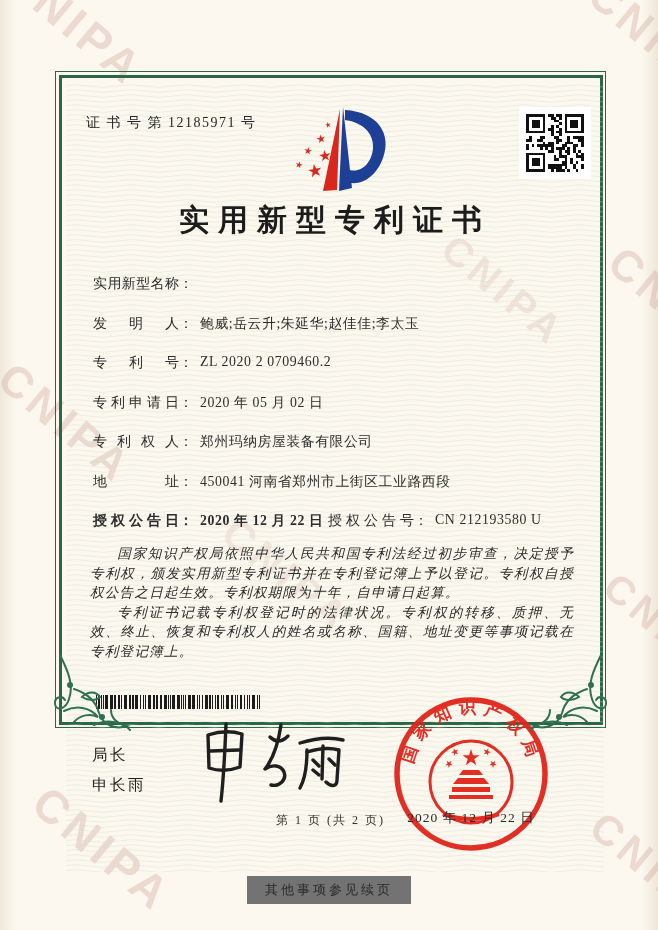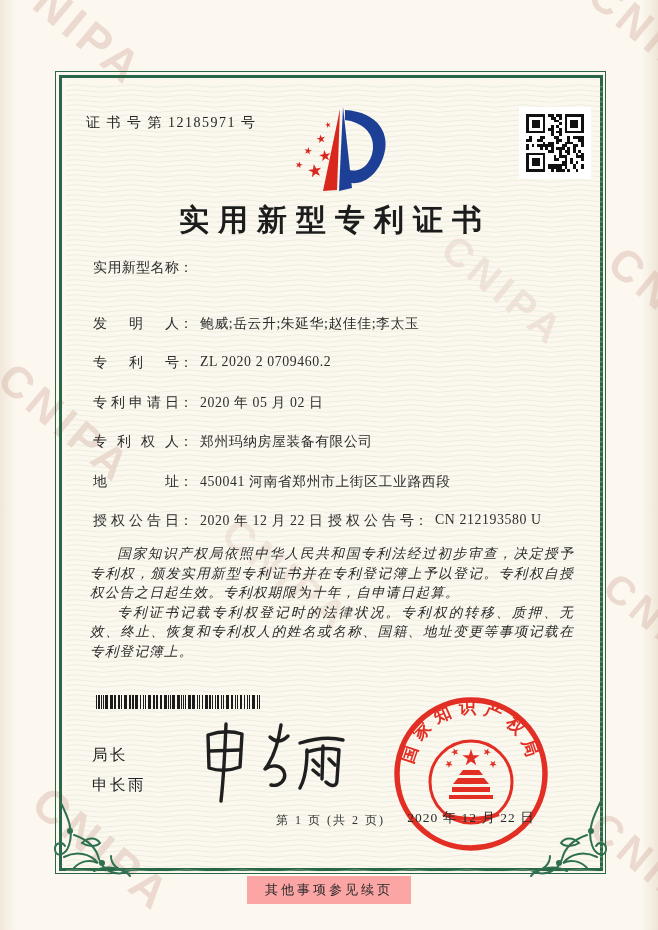"证 书 号 第 12185971" .cert { height: 803px -> 657px }
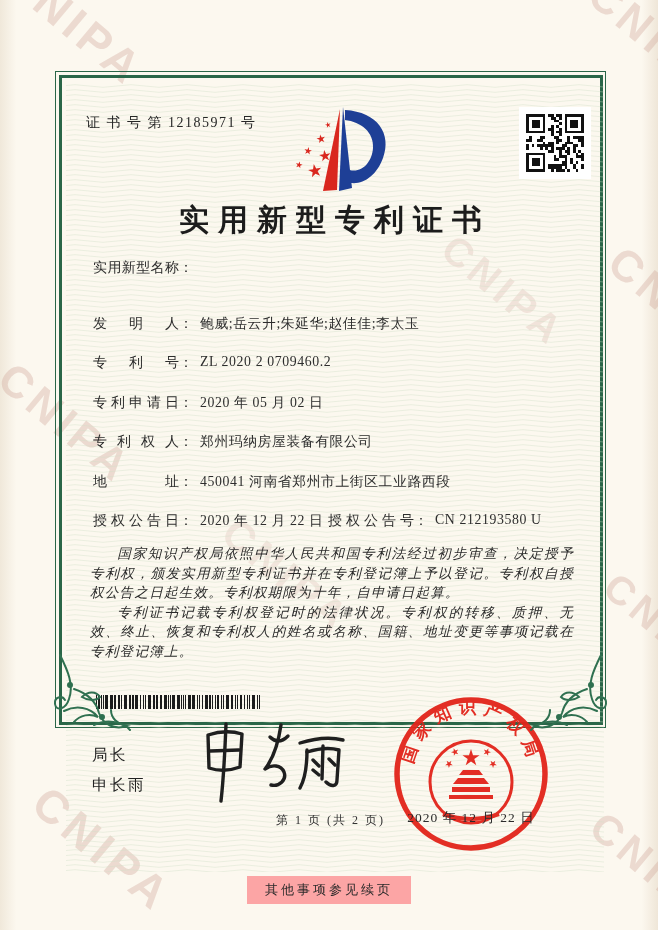"实用新型名称" div.row { top: 187px -> 203px }
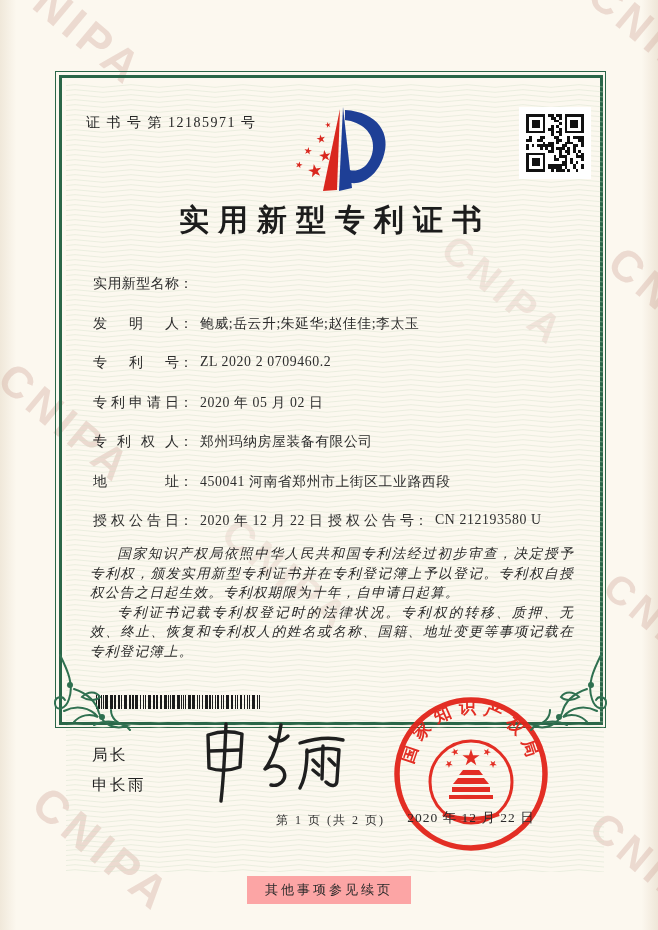"授权公告日" .grant-group1 { font-weight: none -> bold }
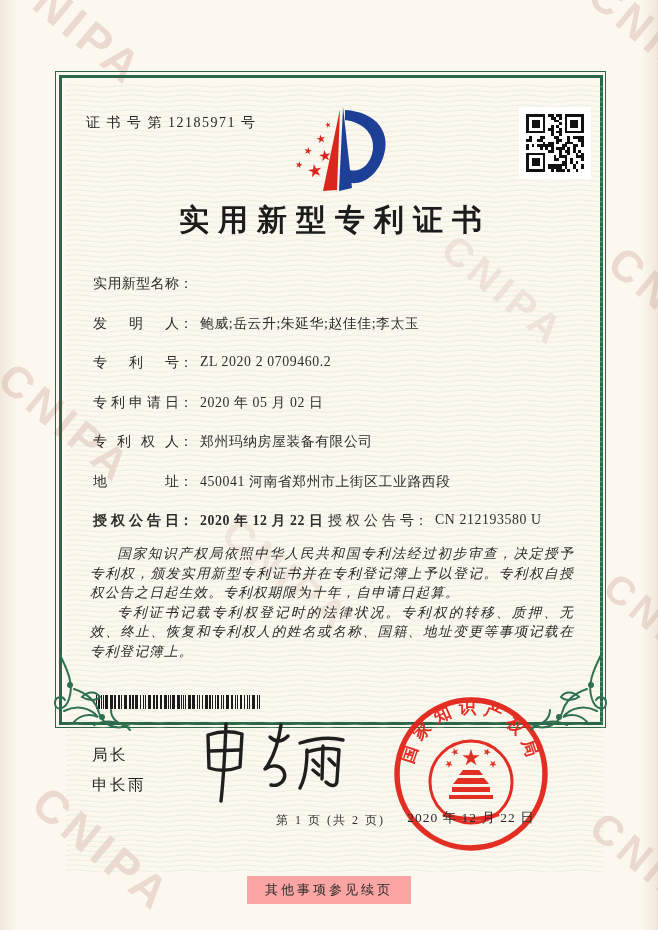"其他事项参见续页" .note { background: #fca5a5 -> #737373 }
